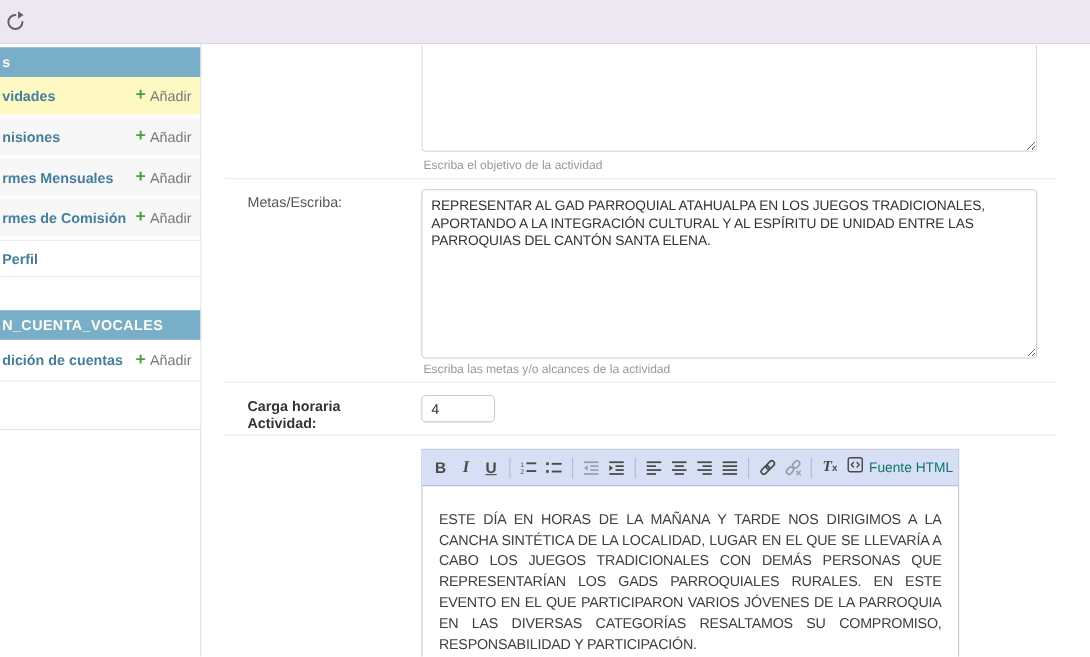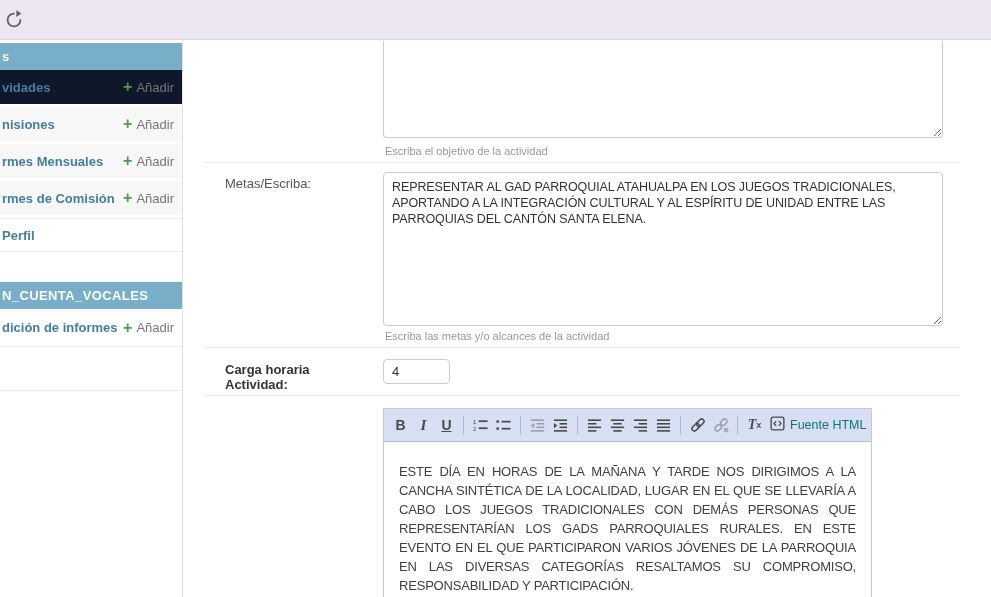"vidades" .sb-row.active { background: #0f172a -> #fef9c3 }
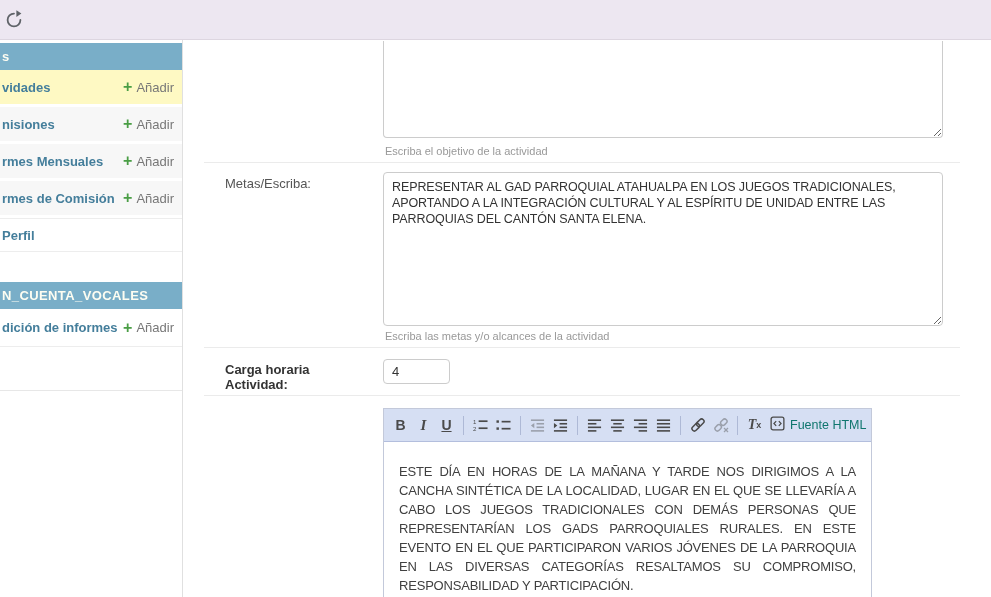"dición de informes" span.sb-link { text: informes -> cuentas }
